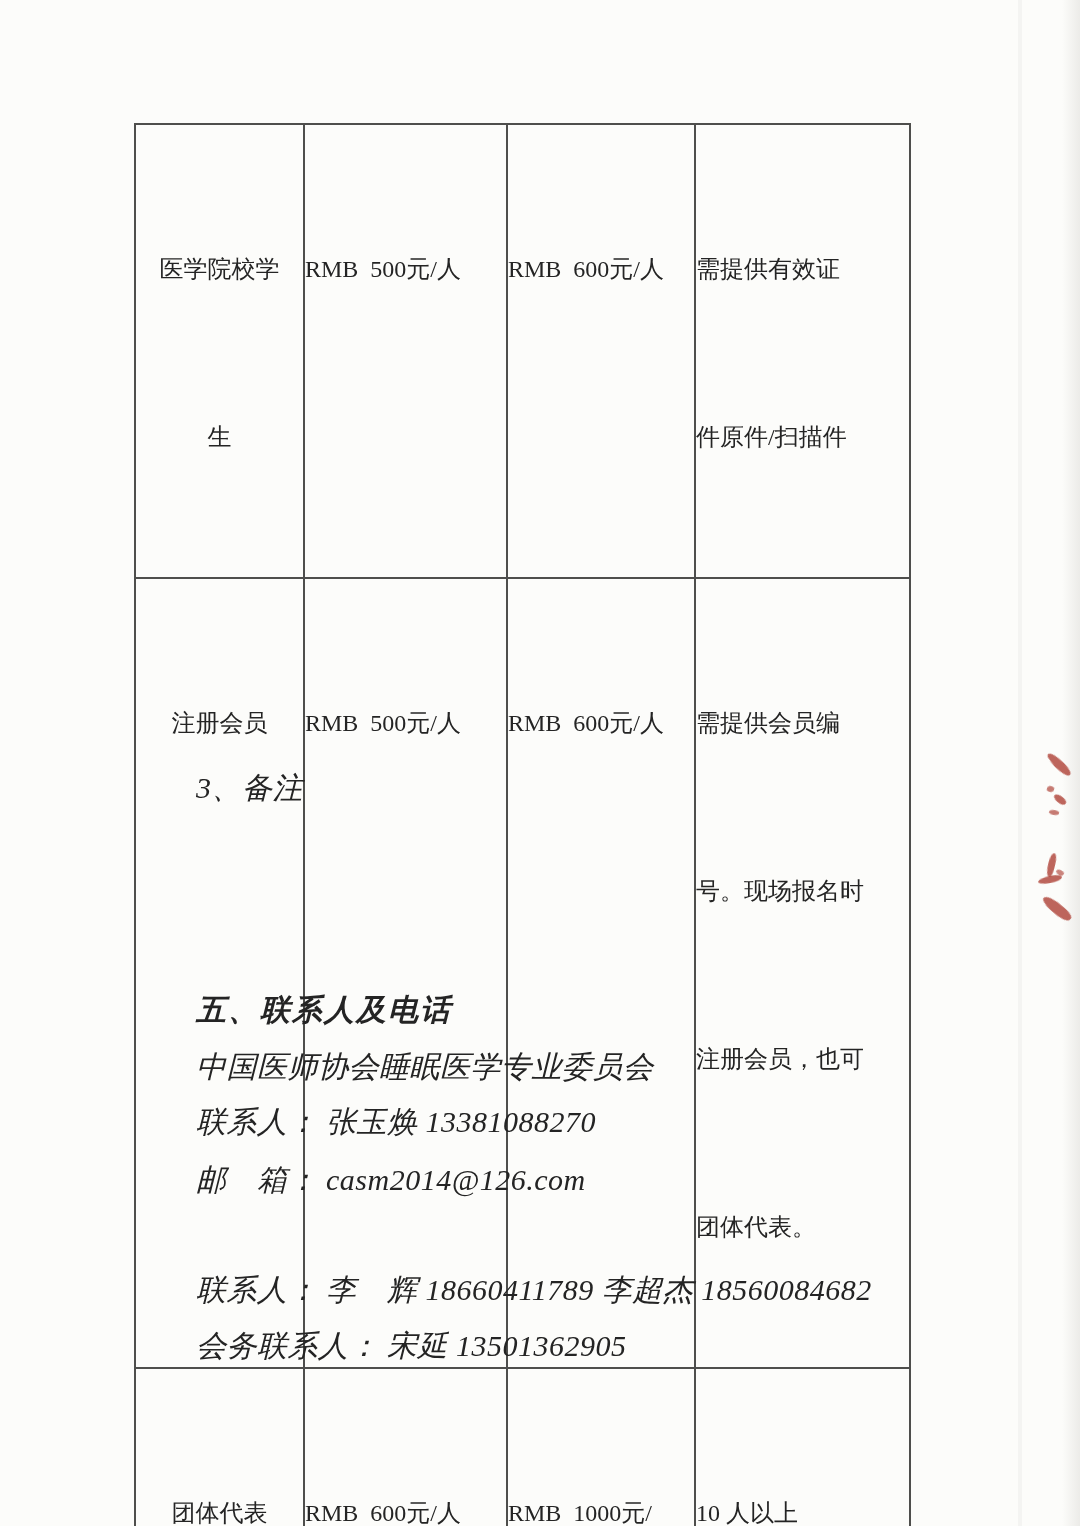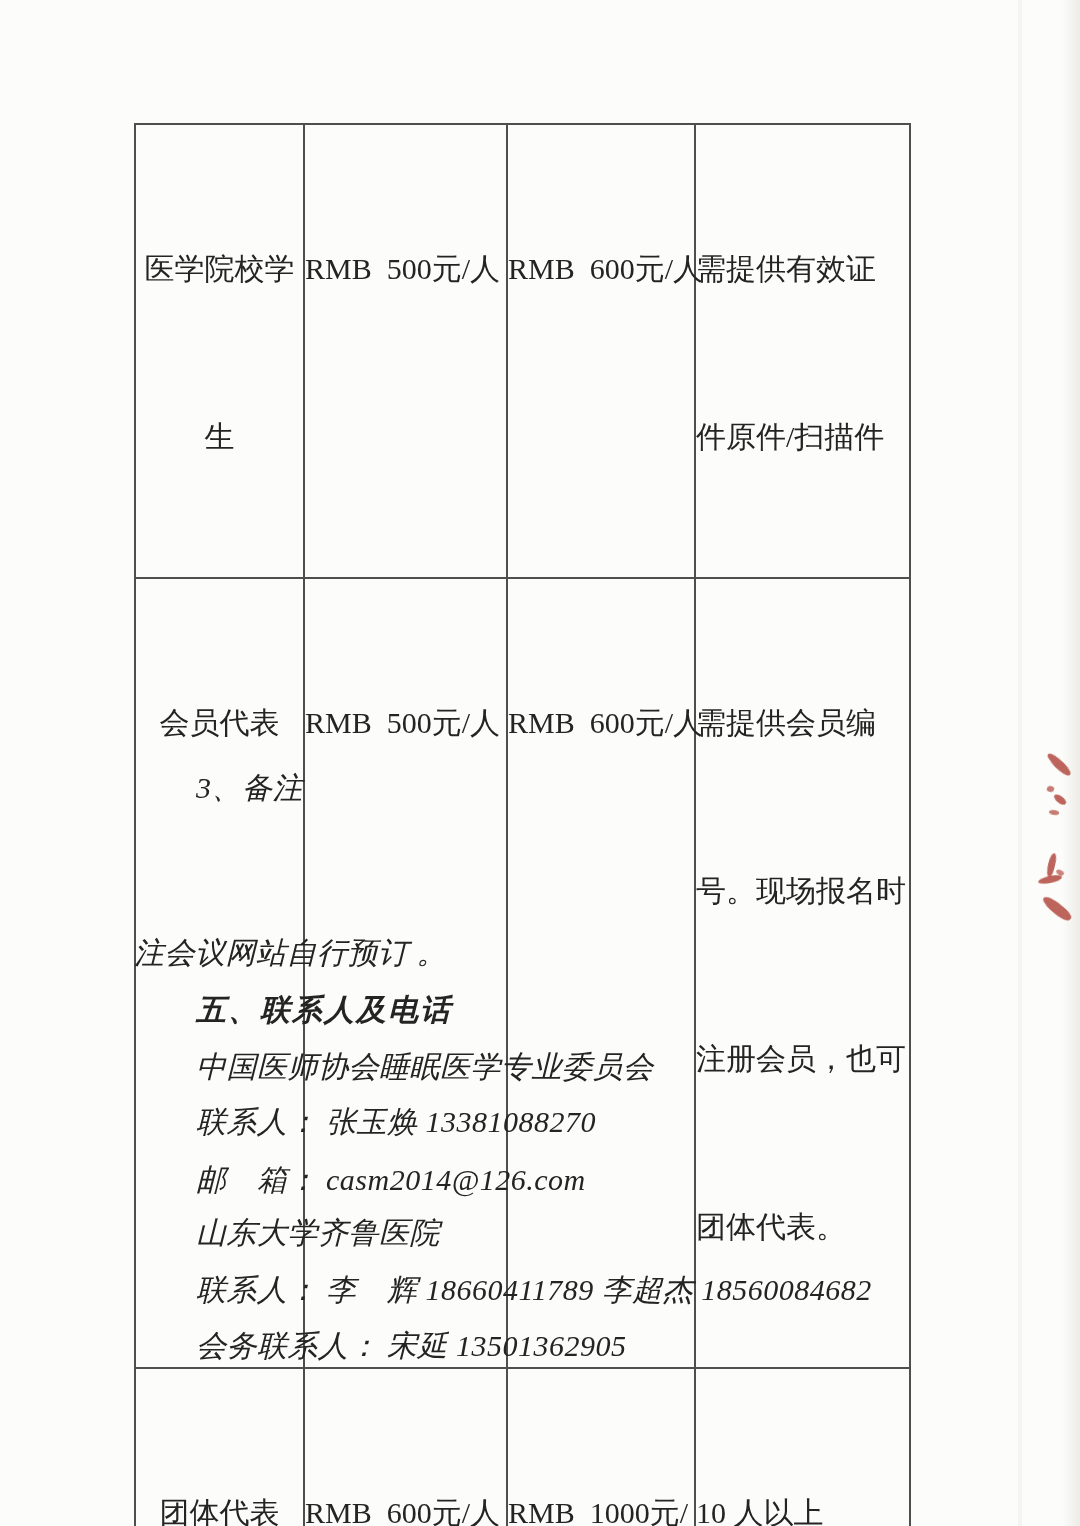"医学院校学" table.fee-table td { font-size: 30px -> 24px }
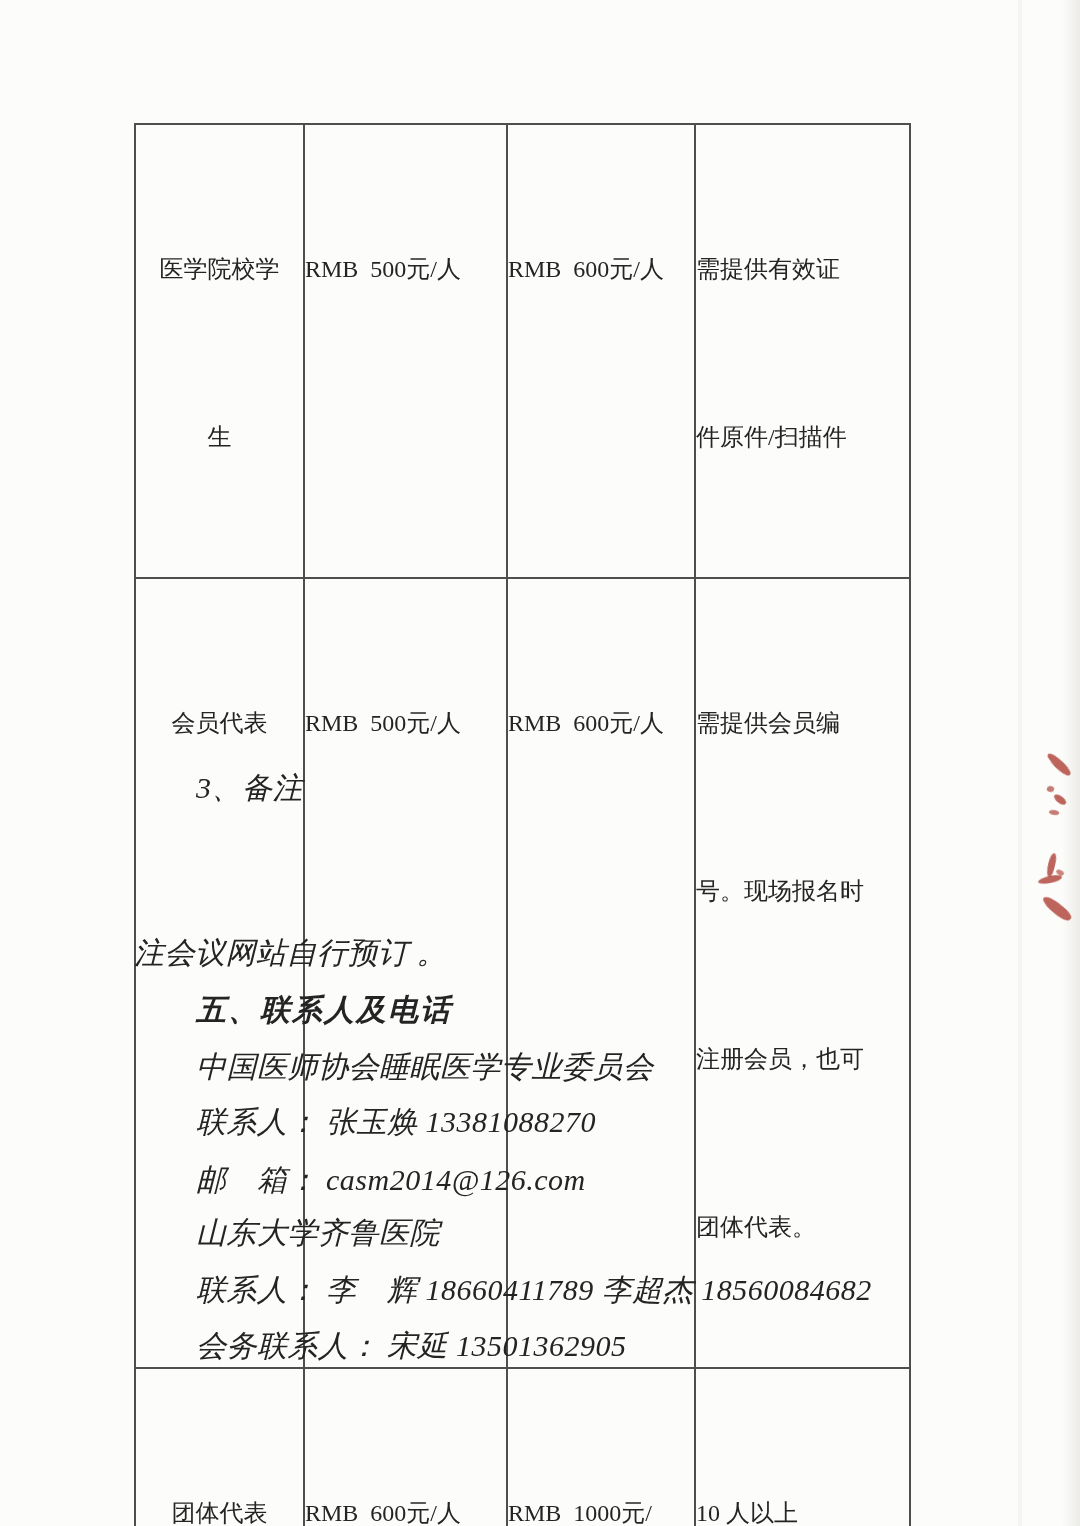"会员代表" div.ln { text: 会员代表 -> 注册会员 }
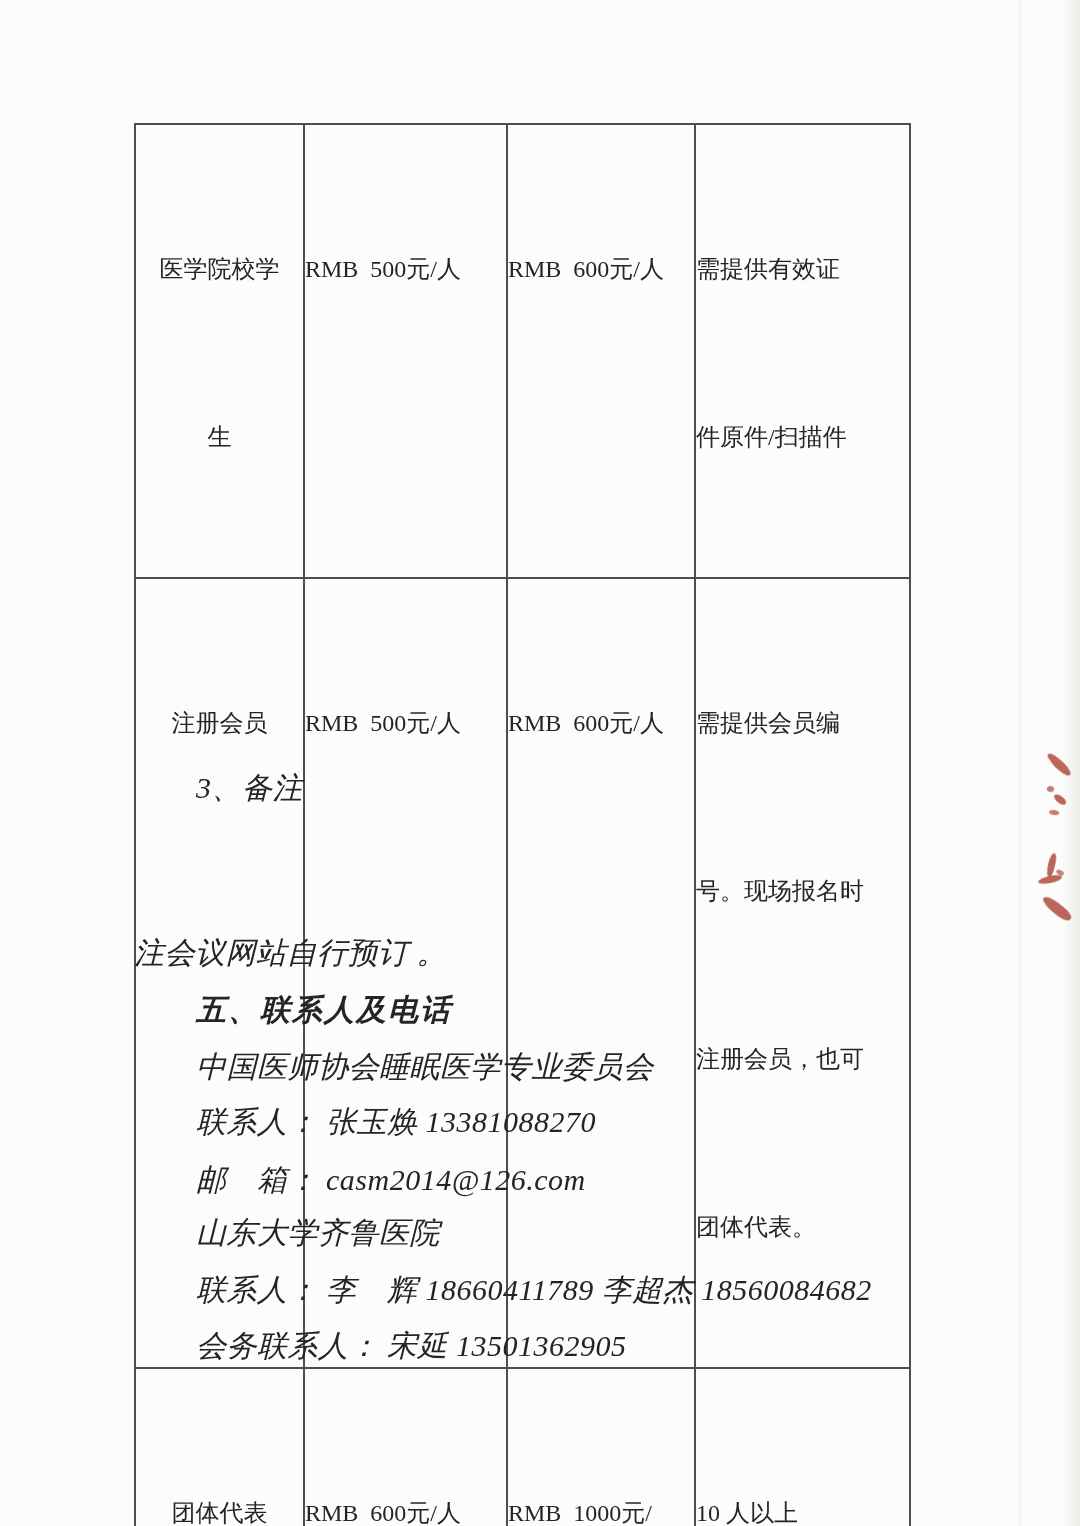"注会议网站自行预订 。" div.tline { html: <div>注会议网站自行预订 。</div> -> none }
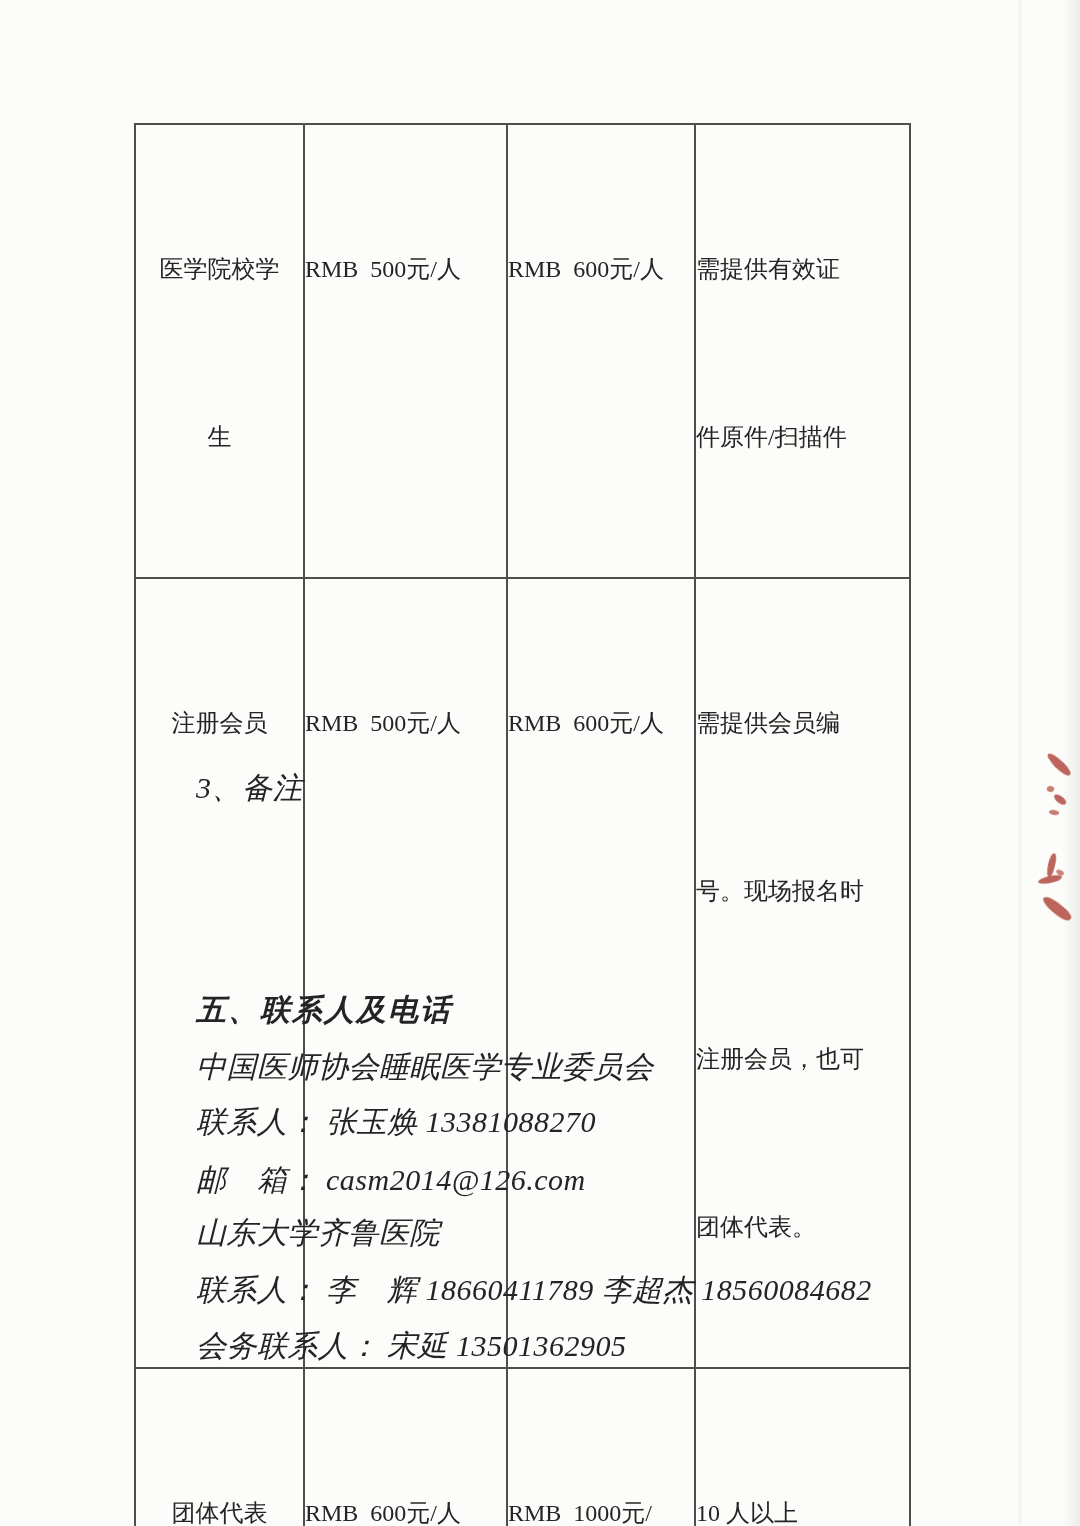"山东大学齐鲁医院" div.tline { html: <div>山东大学齐鲁医院</div> -> none }
